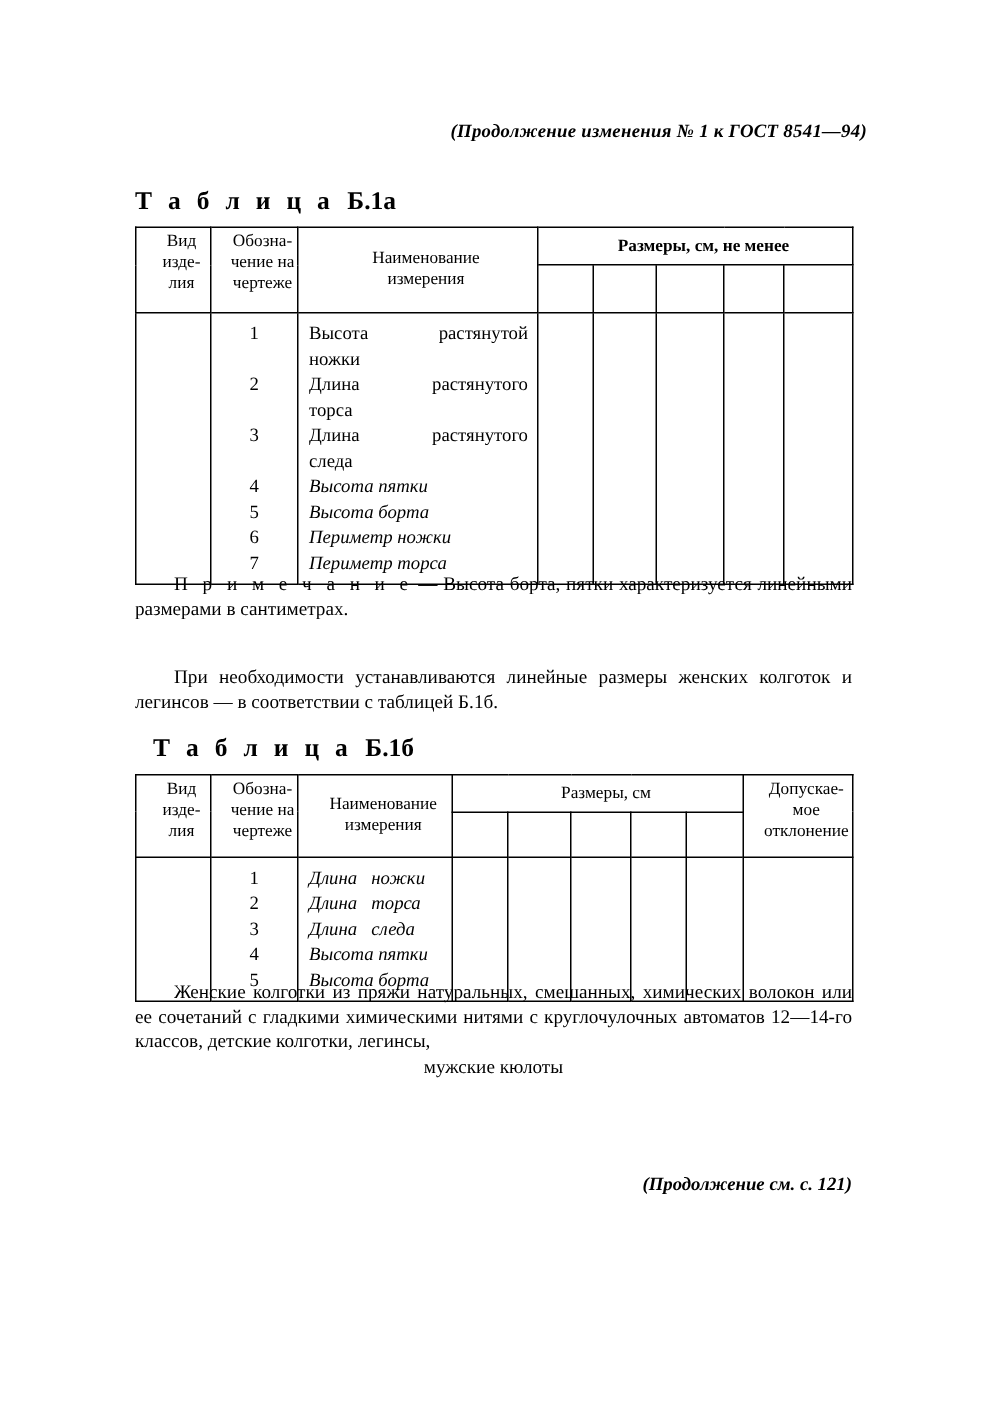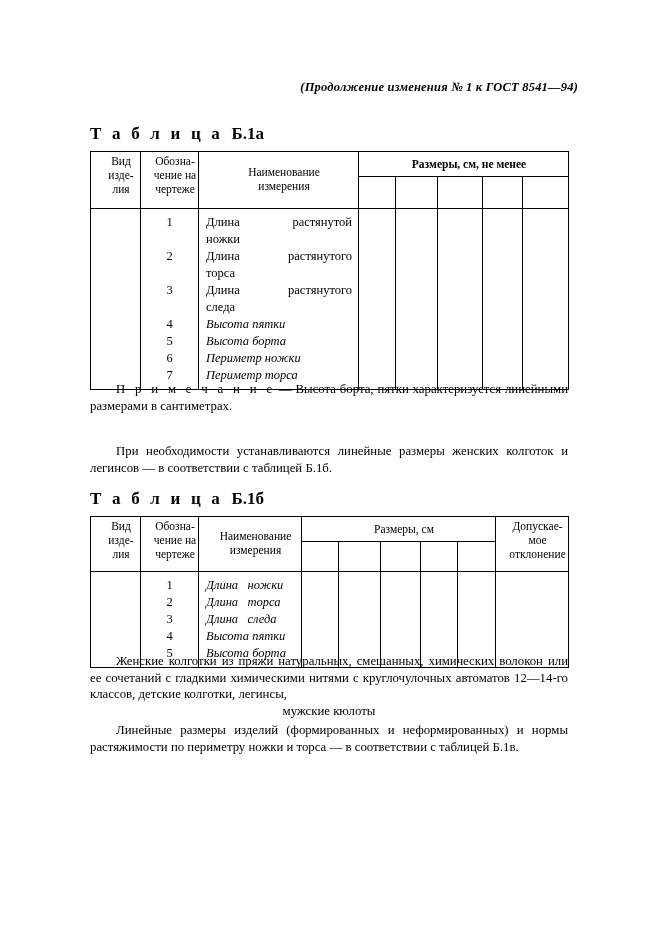"Длина растянутой" span.l1 { text: Длина -> Высота }
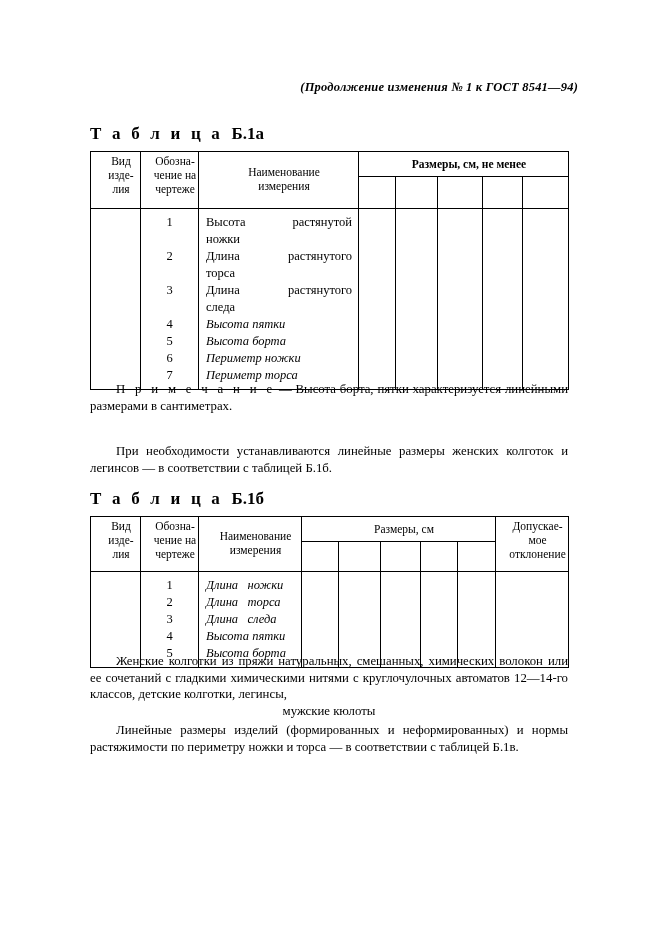"Т а б л и ц а Б.1б" #caption-b { left: 90px -> 102px }
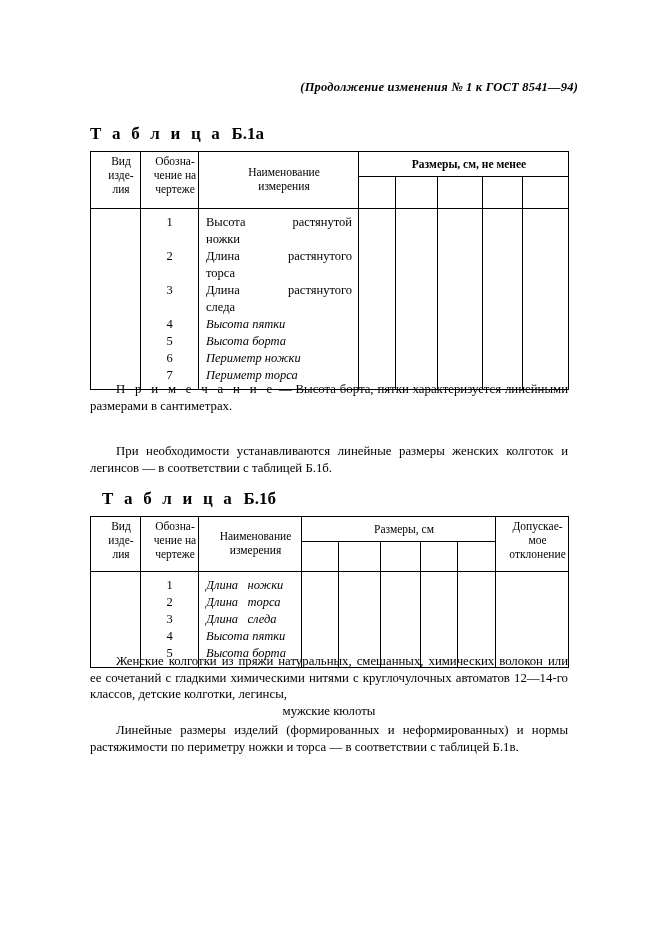"Линейные размеры изделий (формированных" p.para { html: <p>Линейные размеры изделий (формированных и неформированных) и нормы растяжимости по периметру ножки и торса — в соответствии с таблицей Б.1в.</p> -> none }
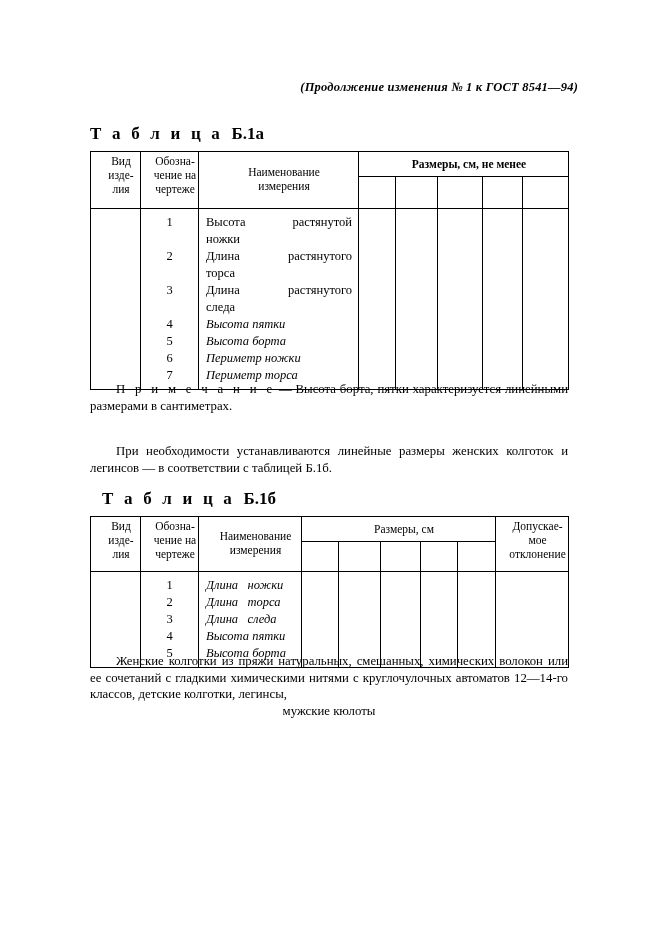"(Продолжение см. с. 121)" div.footer { html: none -> <div>(Продолжение см. с. 121)</div> }
